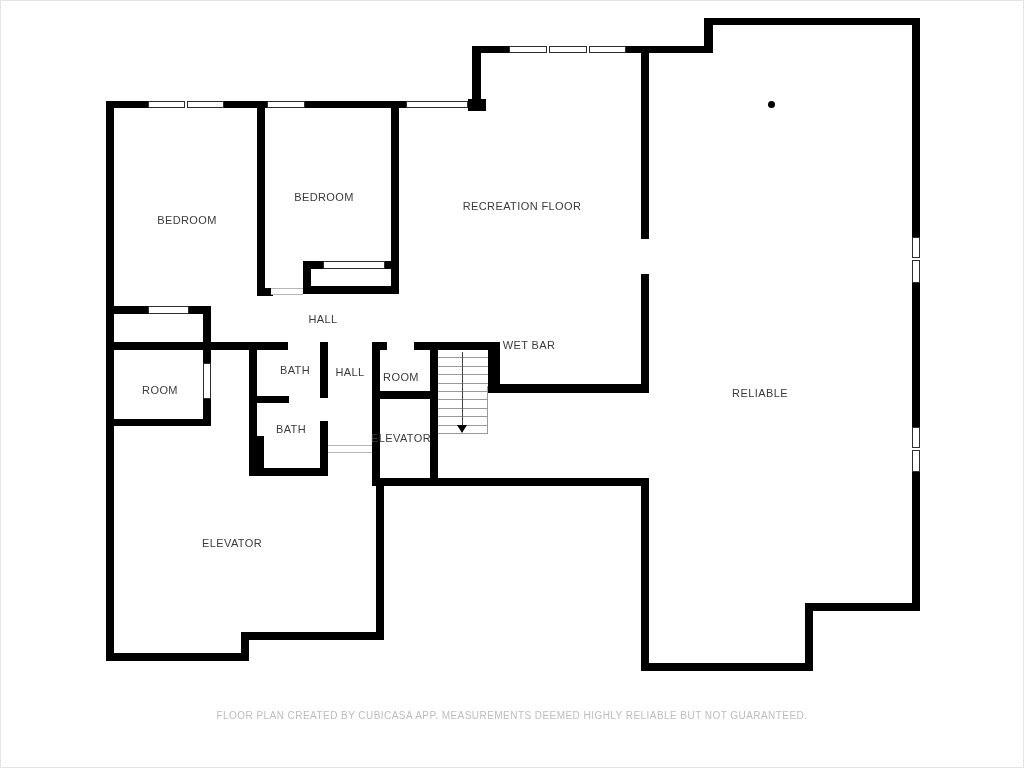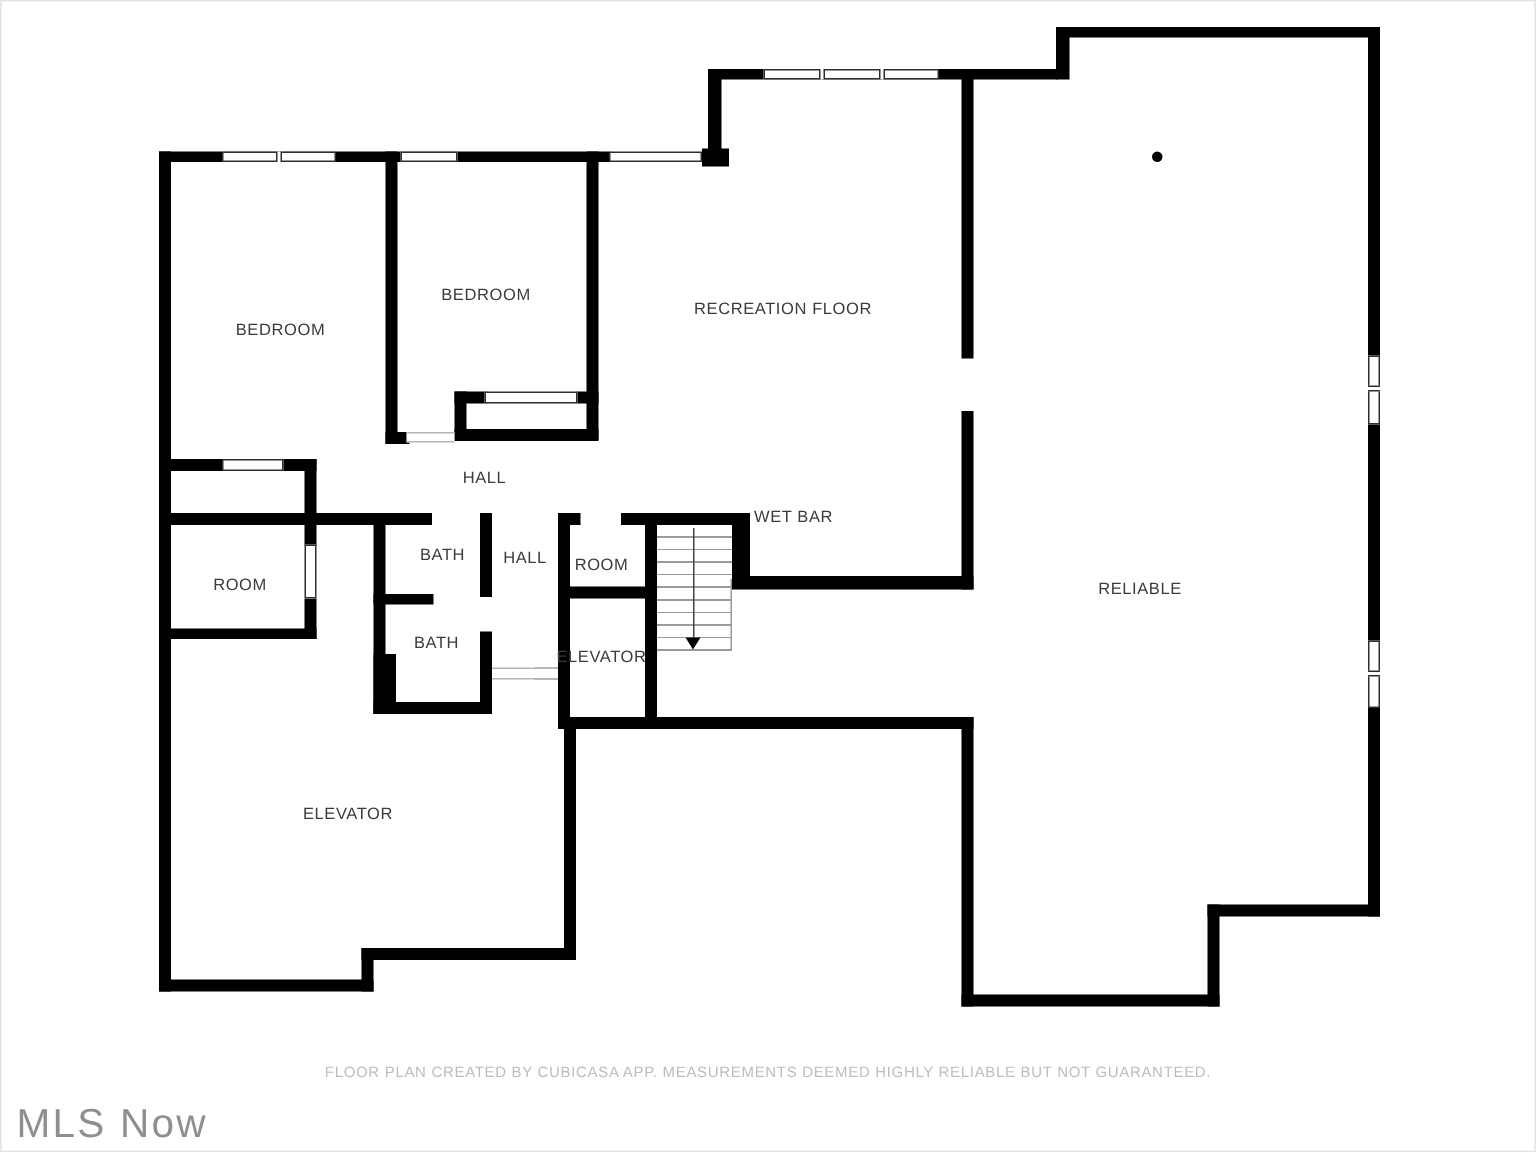"MLS Now" div.logo { html: <div>MLS Now</div> -> none }
